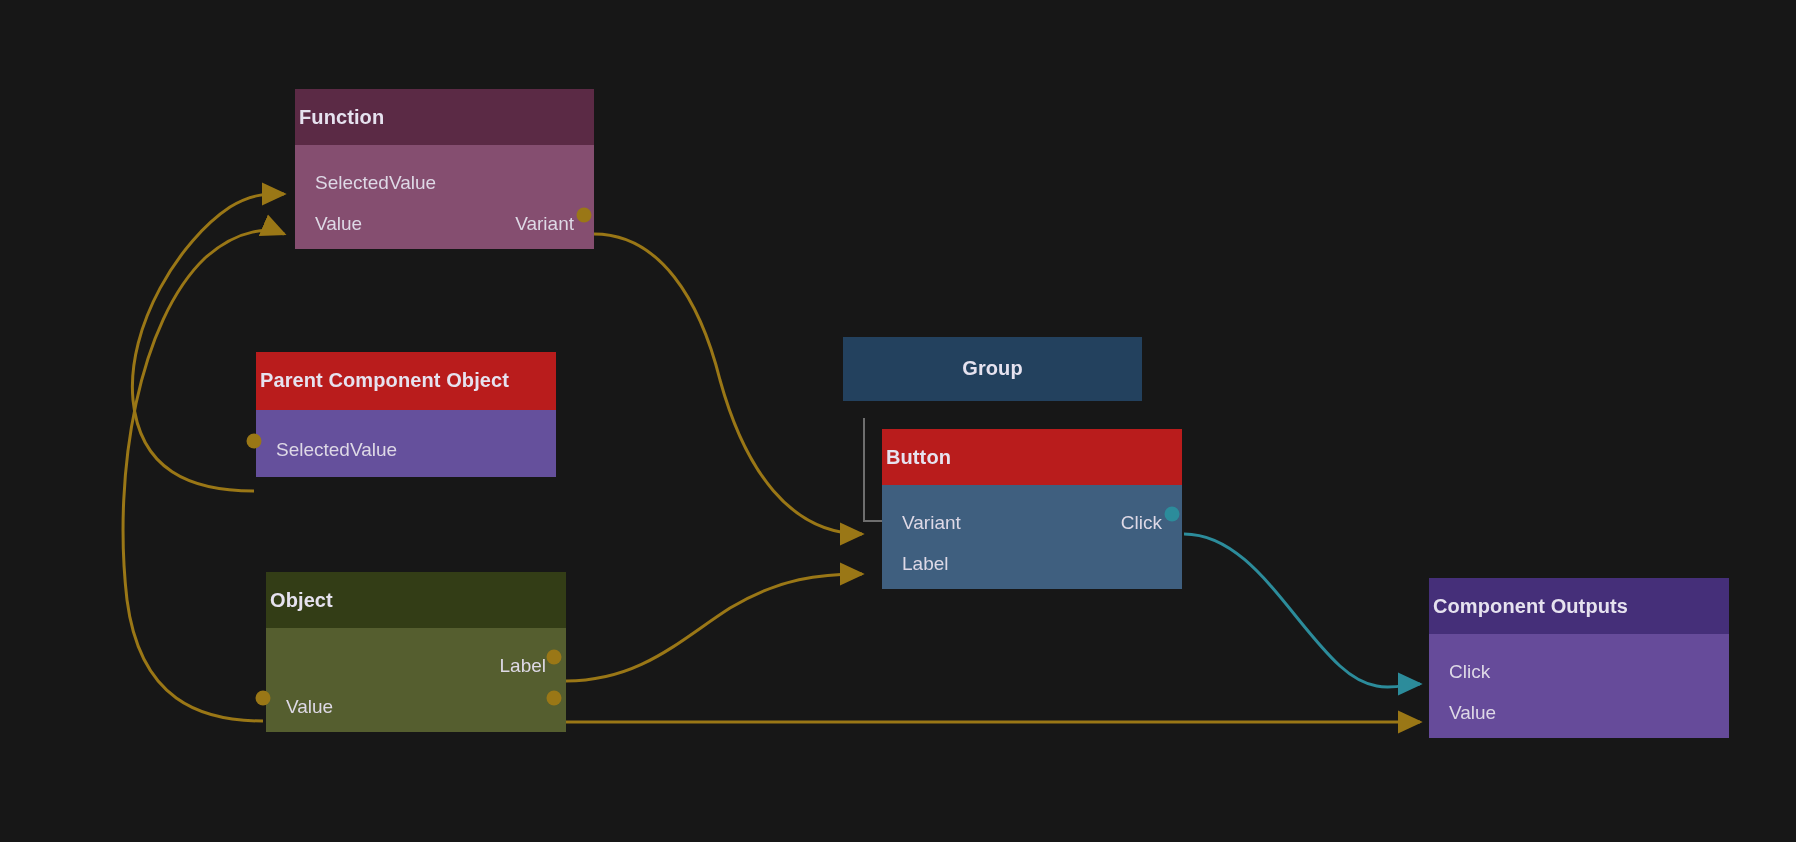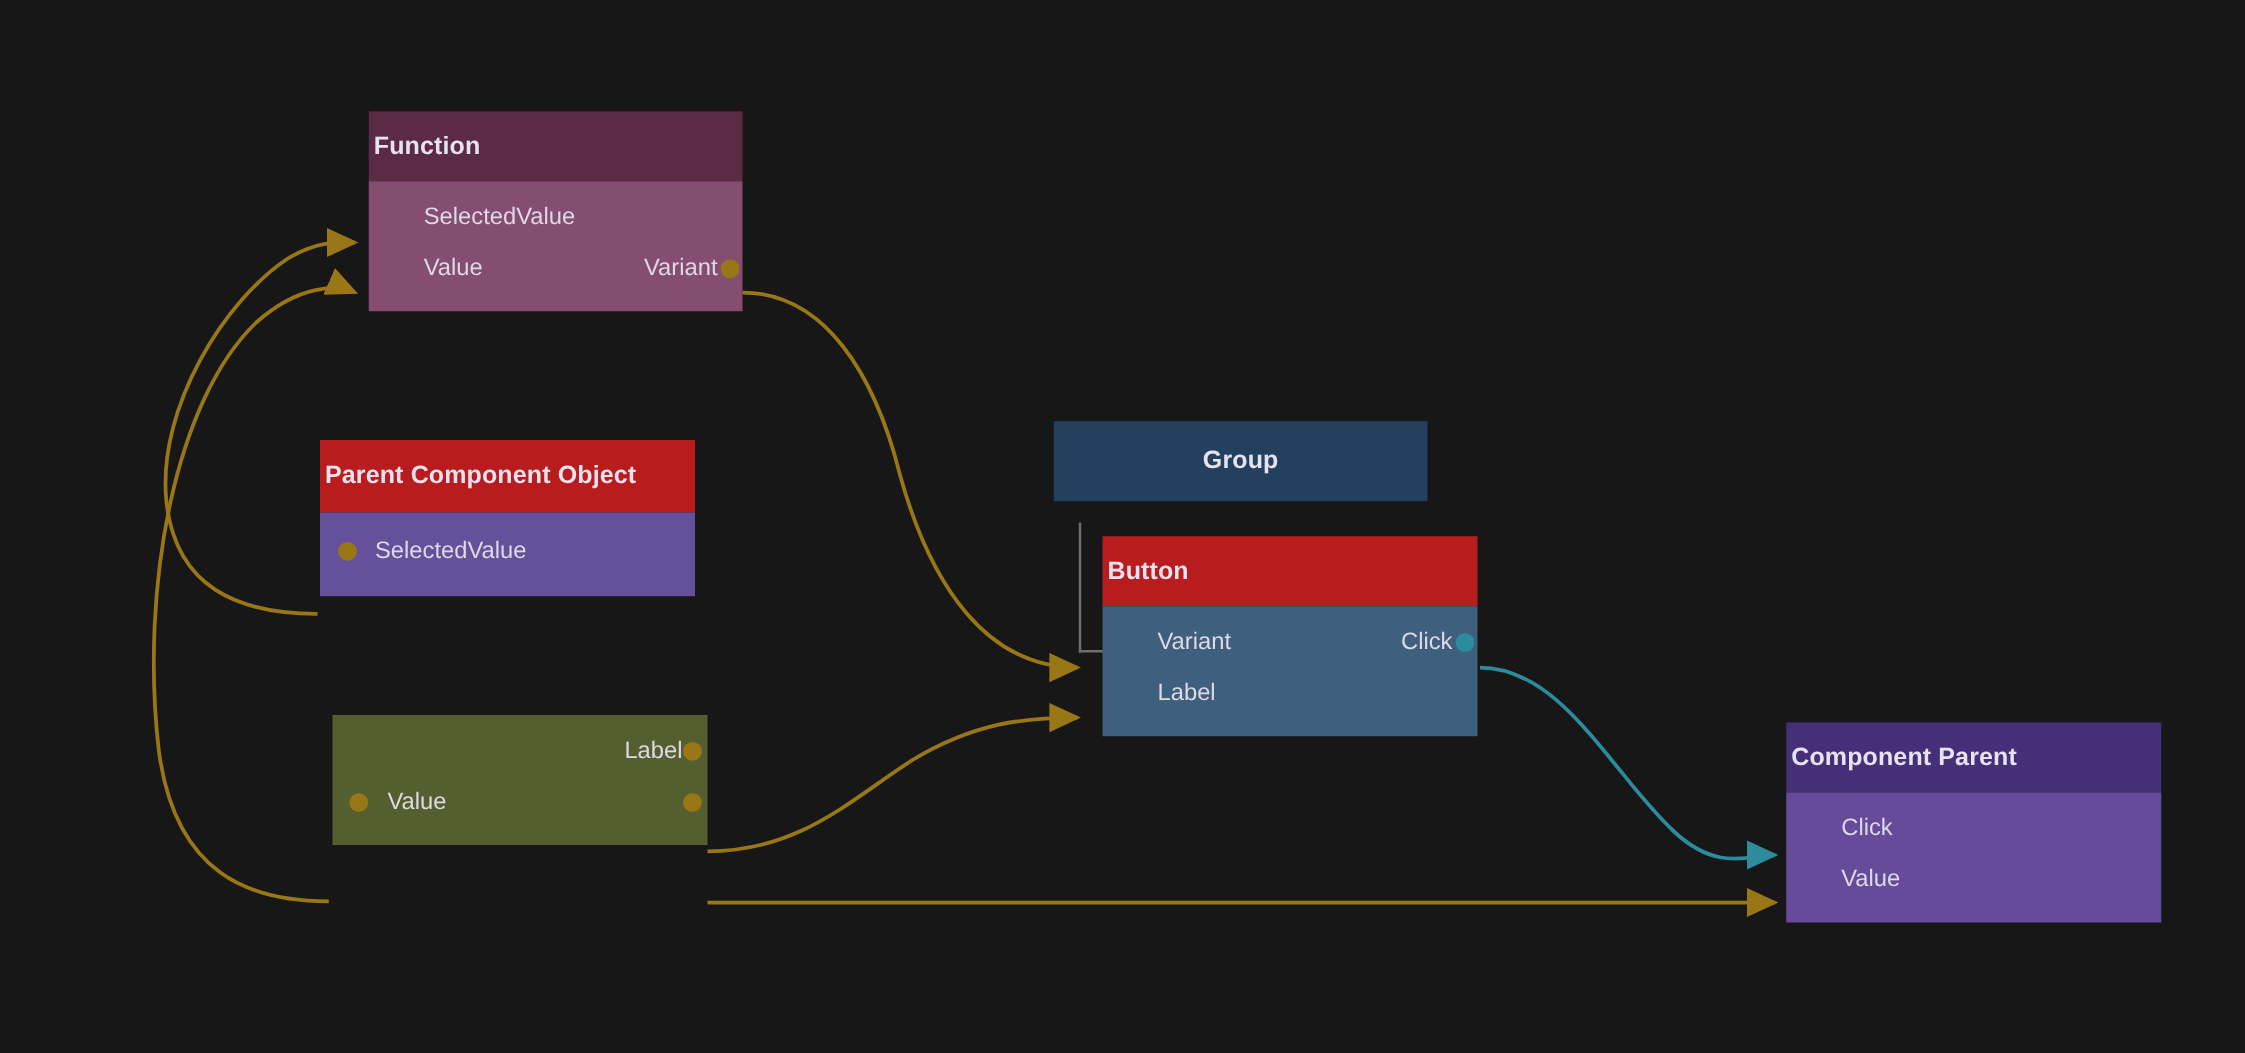"SelectedValue" .port-row { align-items: center -> flex-end; margin-left: 24px -> none }
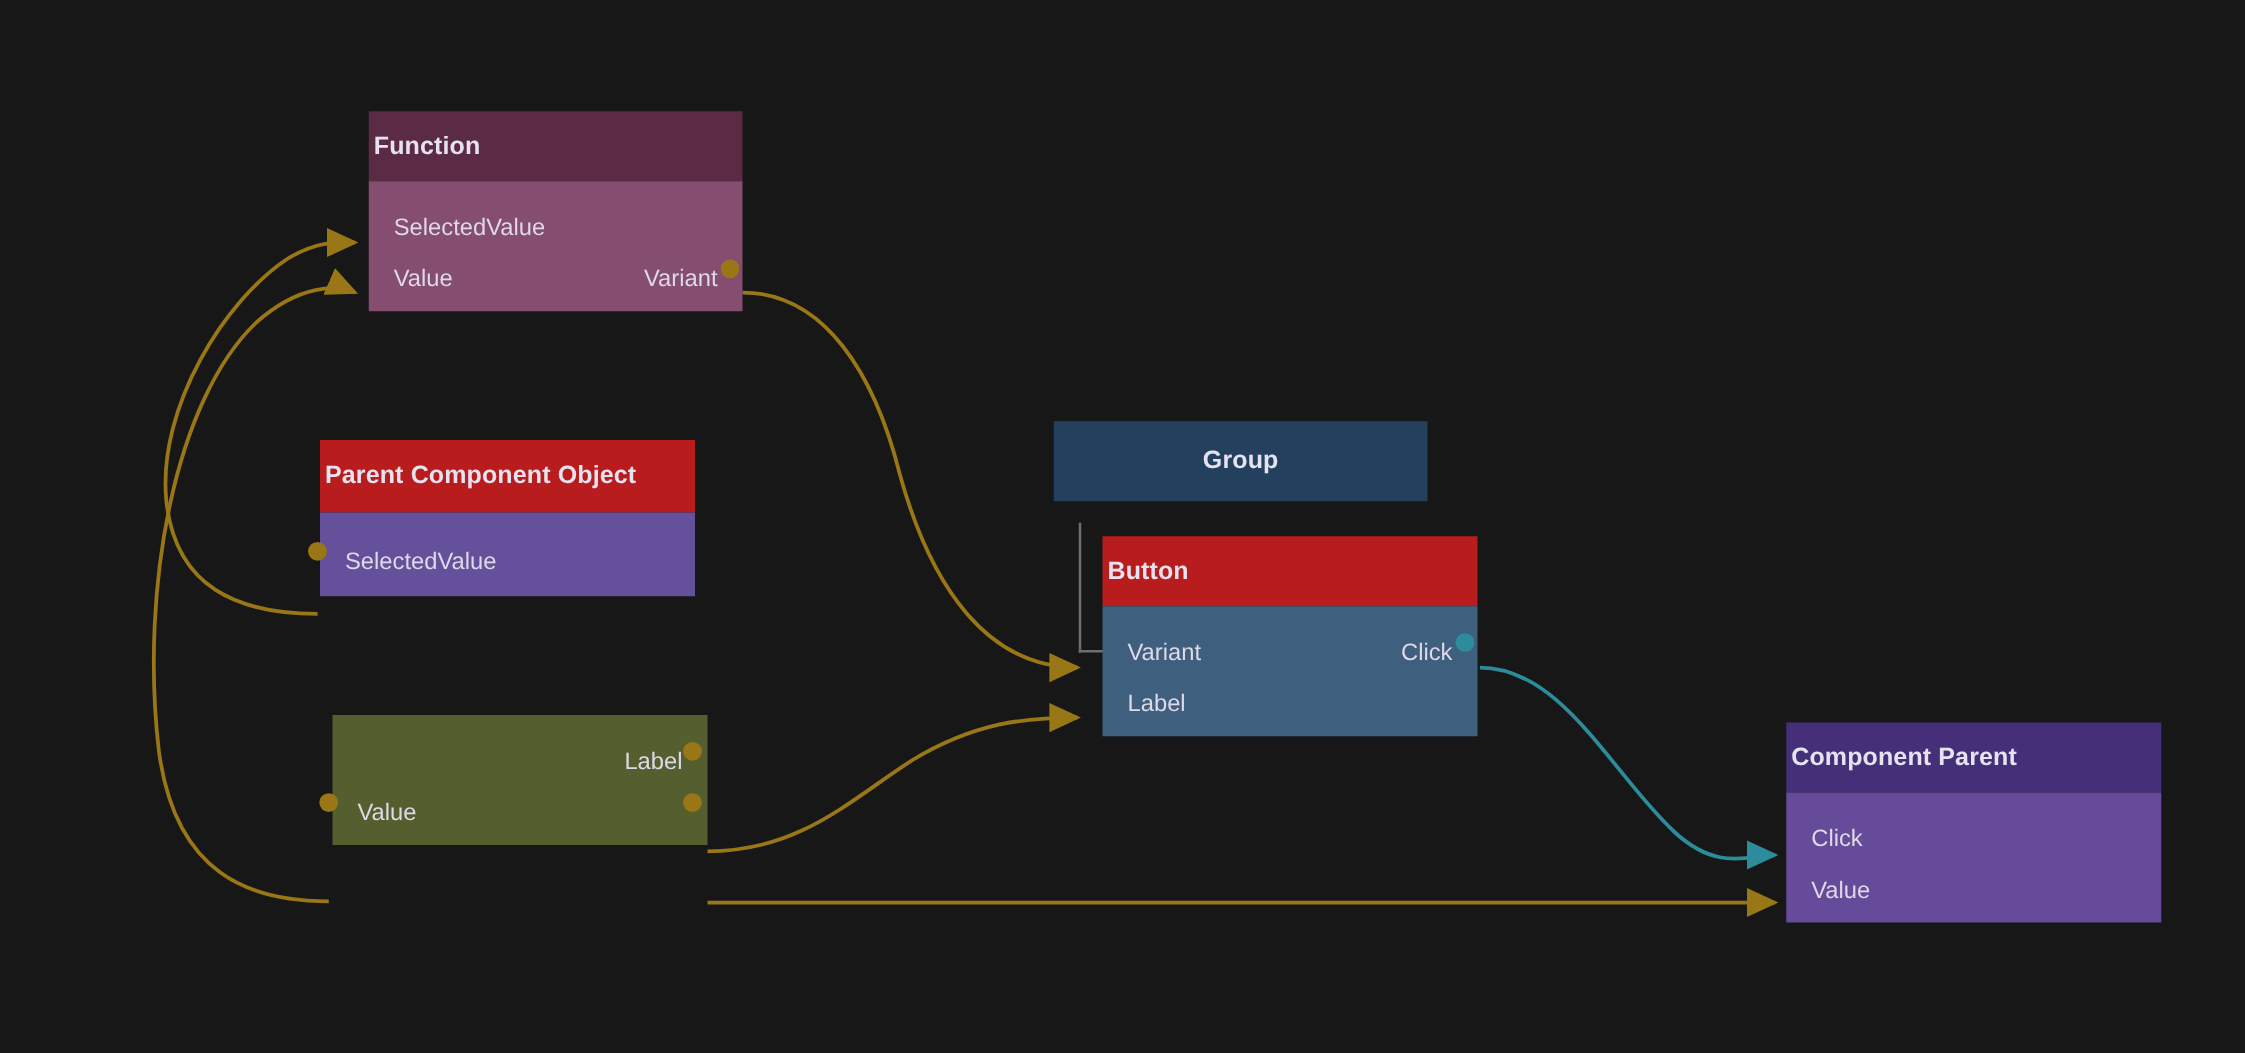"Object" div.node-header { html: none -> <div>Object</div> }
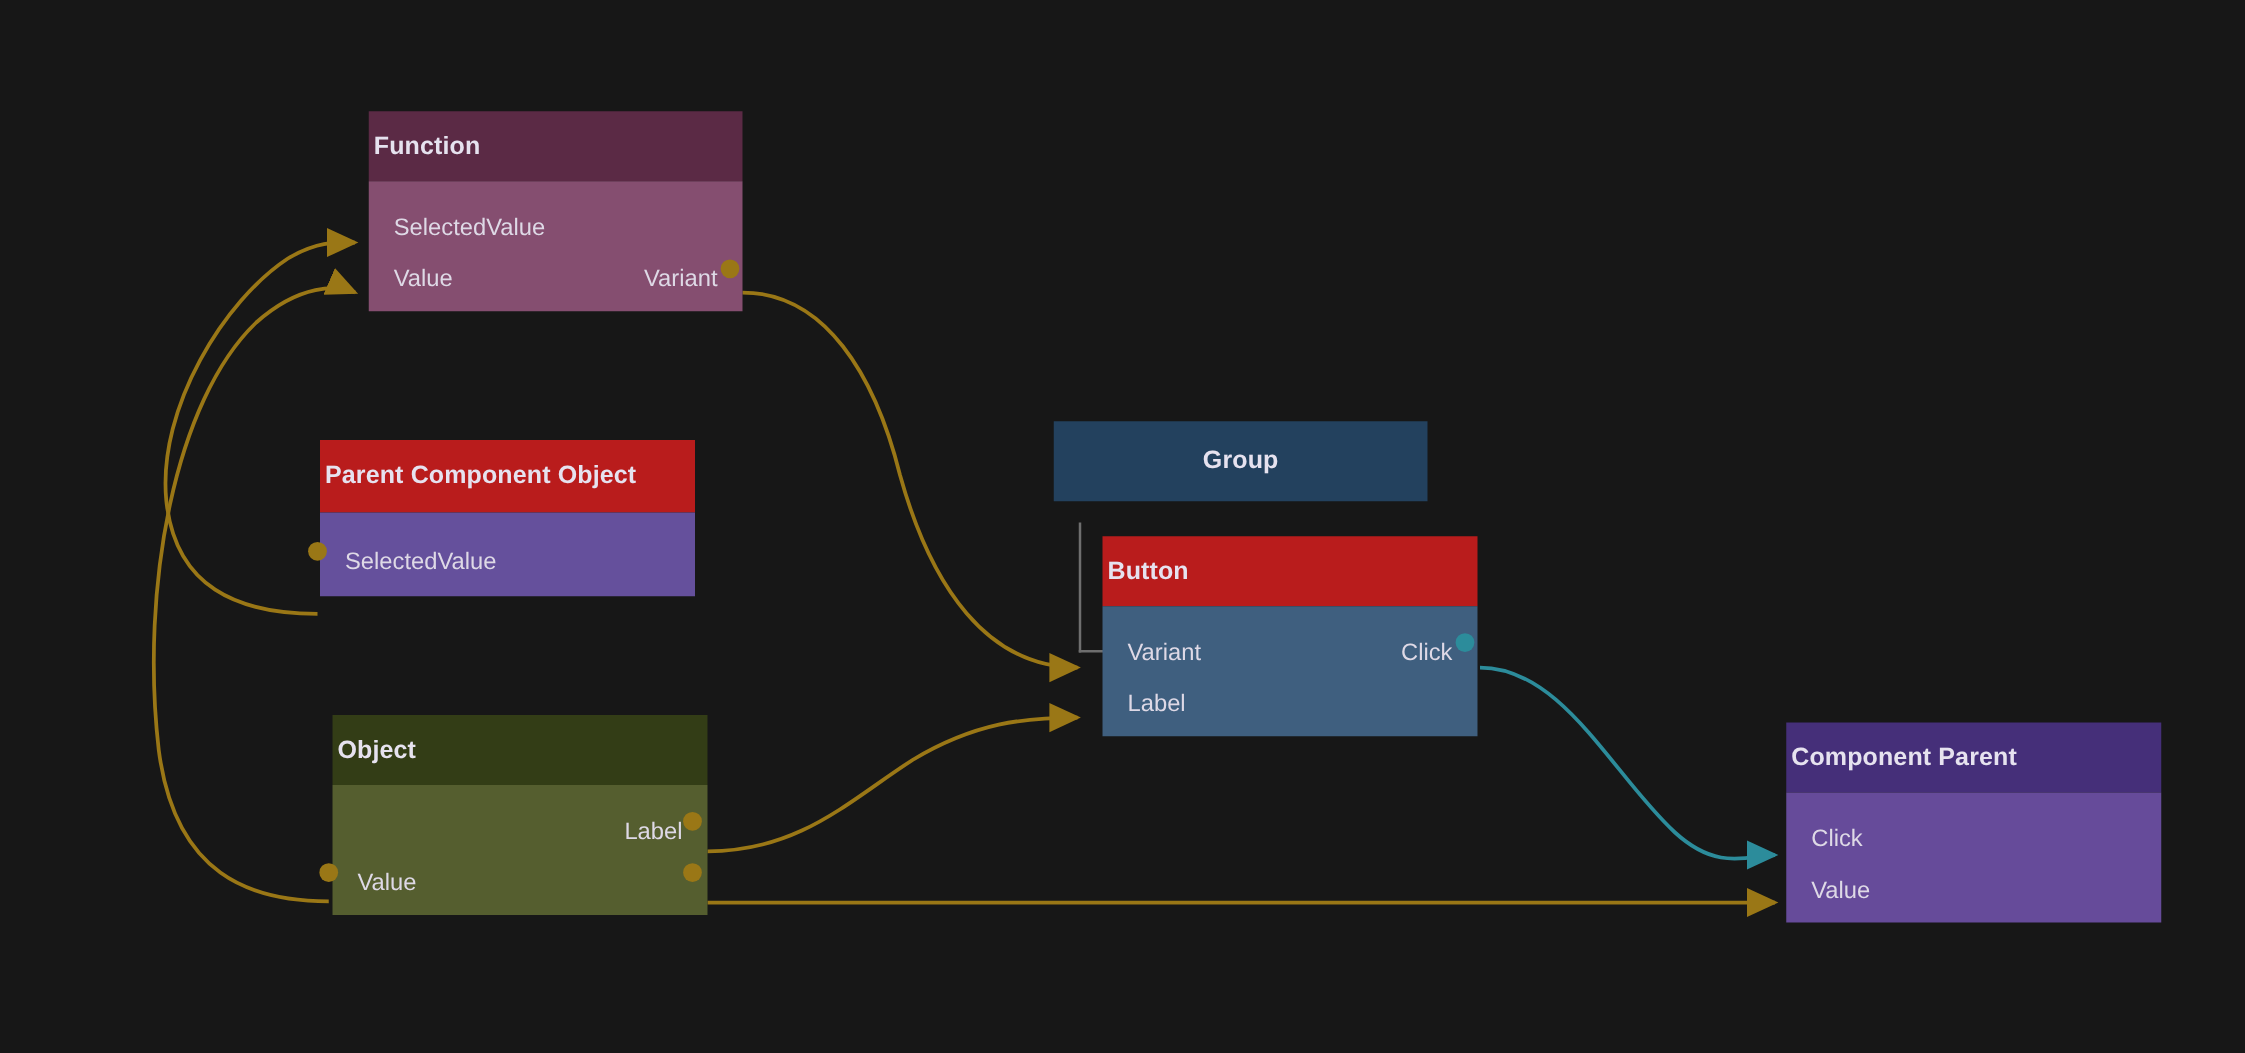"Component Parent" div.node-header { text: Parent -> Outputs }
